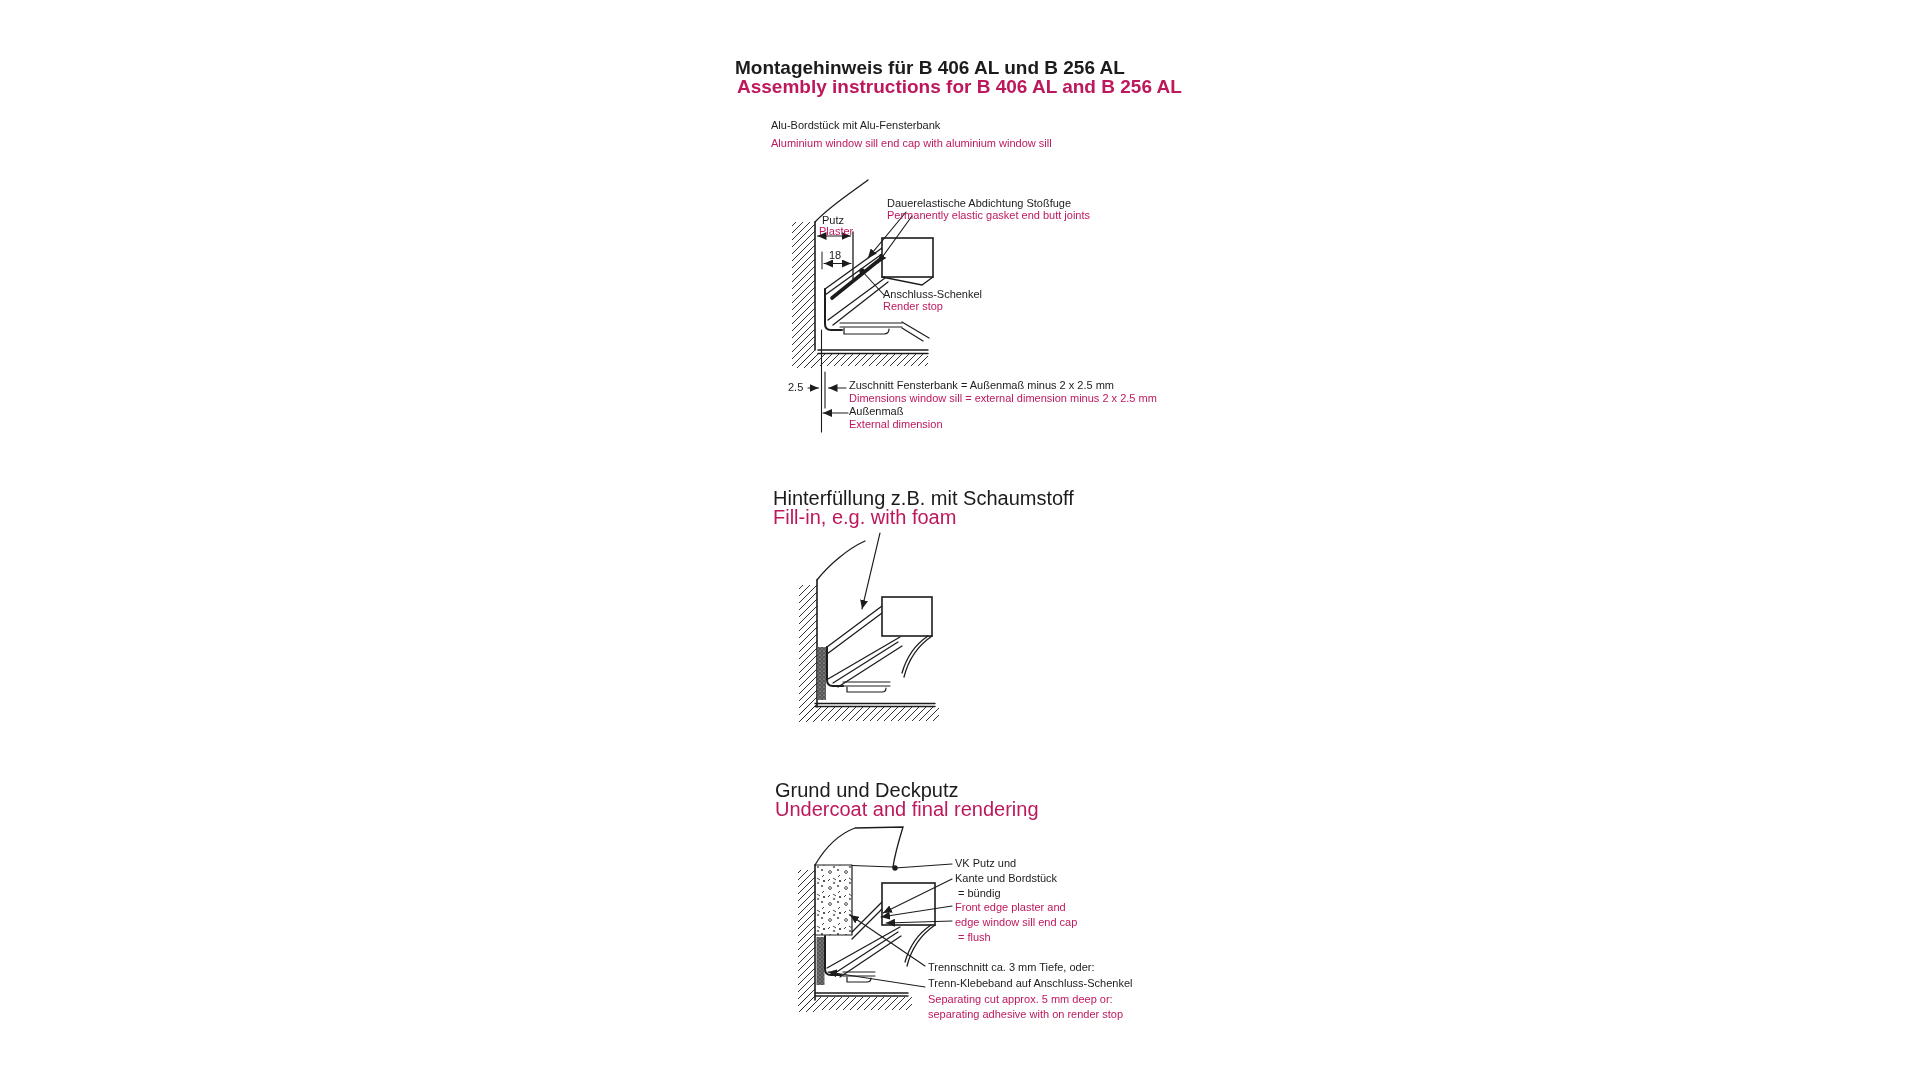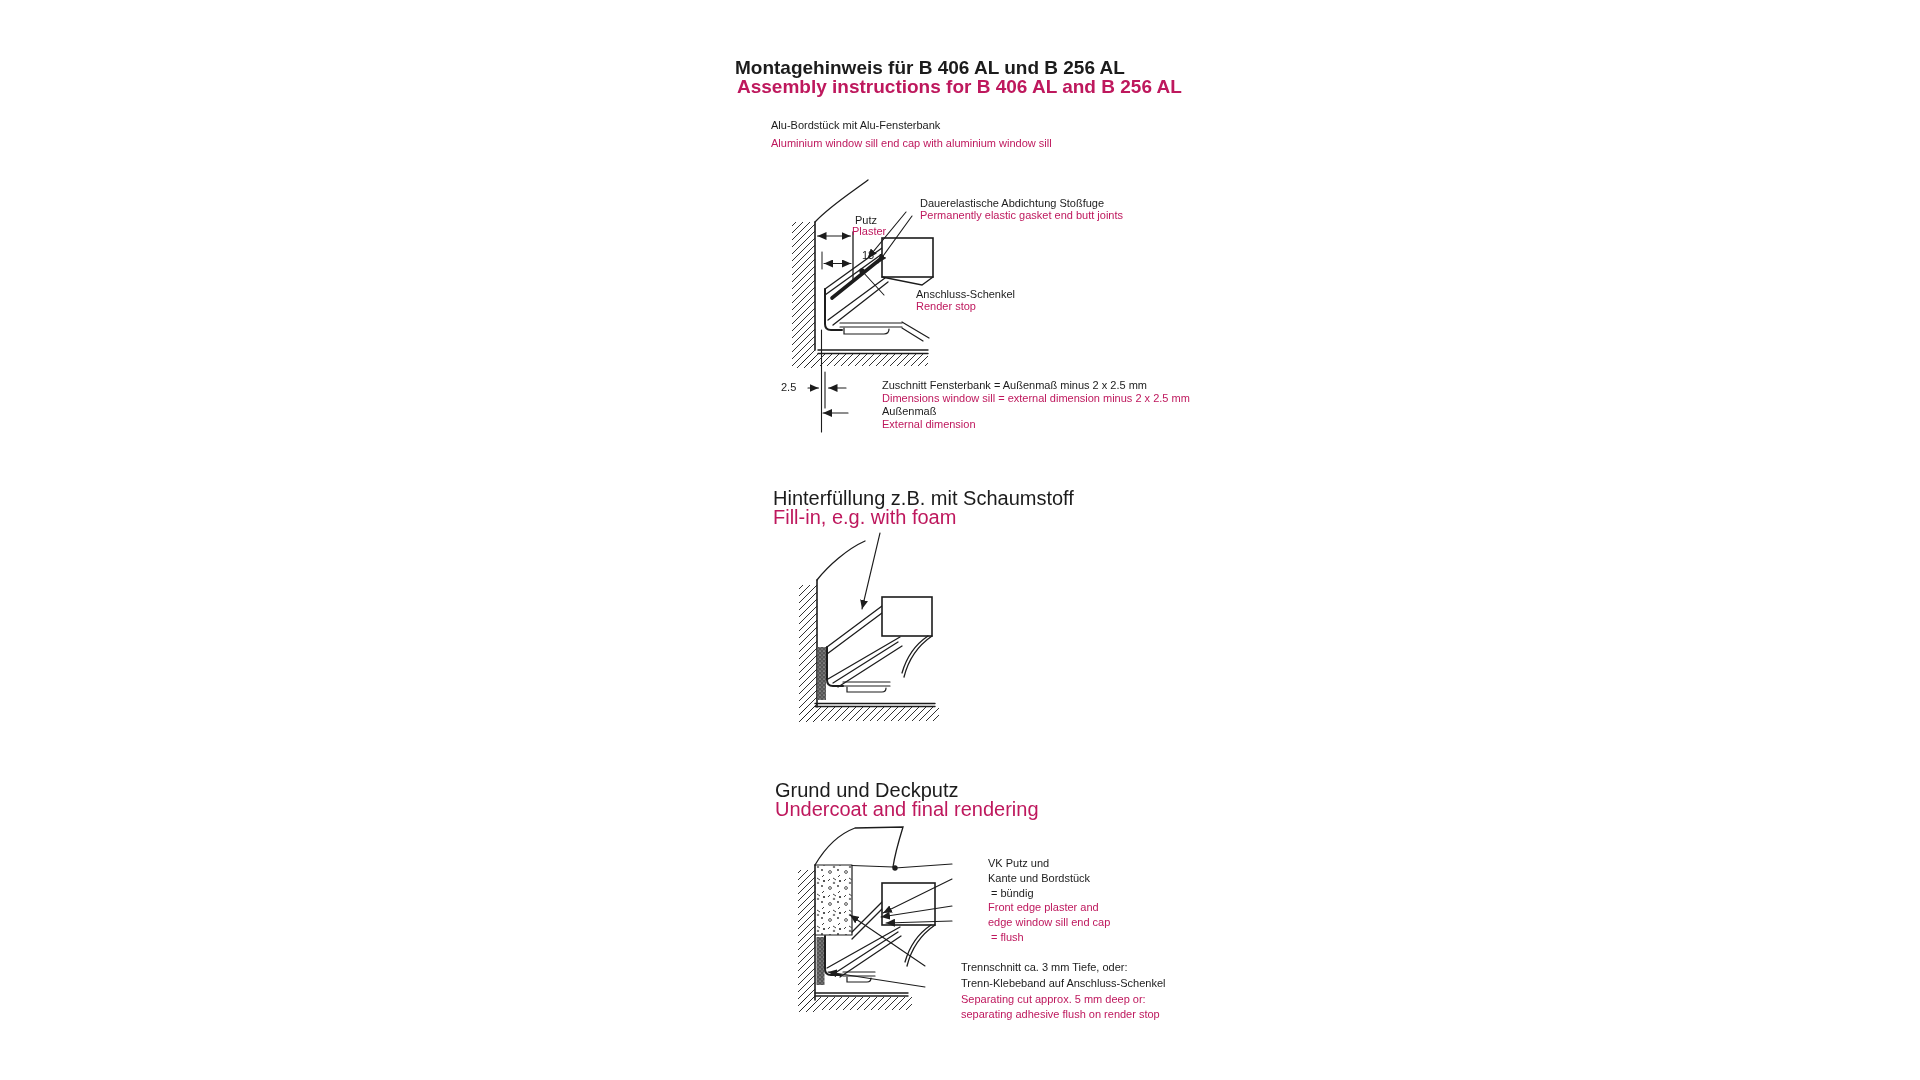"Dauerelastische Abdichtung Stoßfuge" .sm { margin-left: 33px -> none }
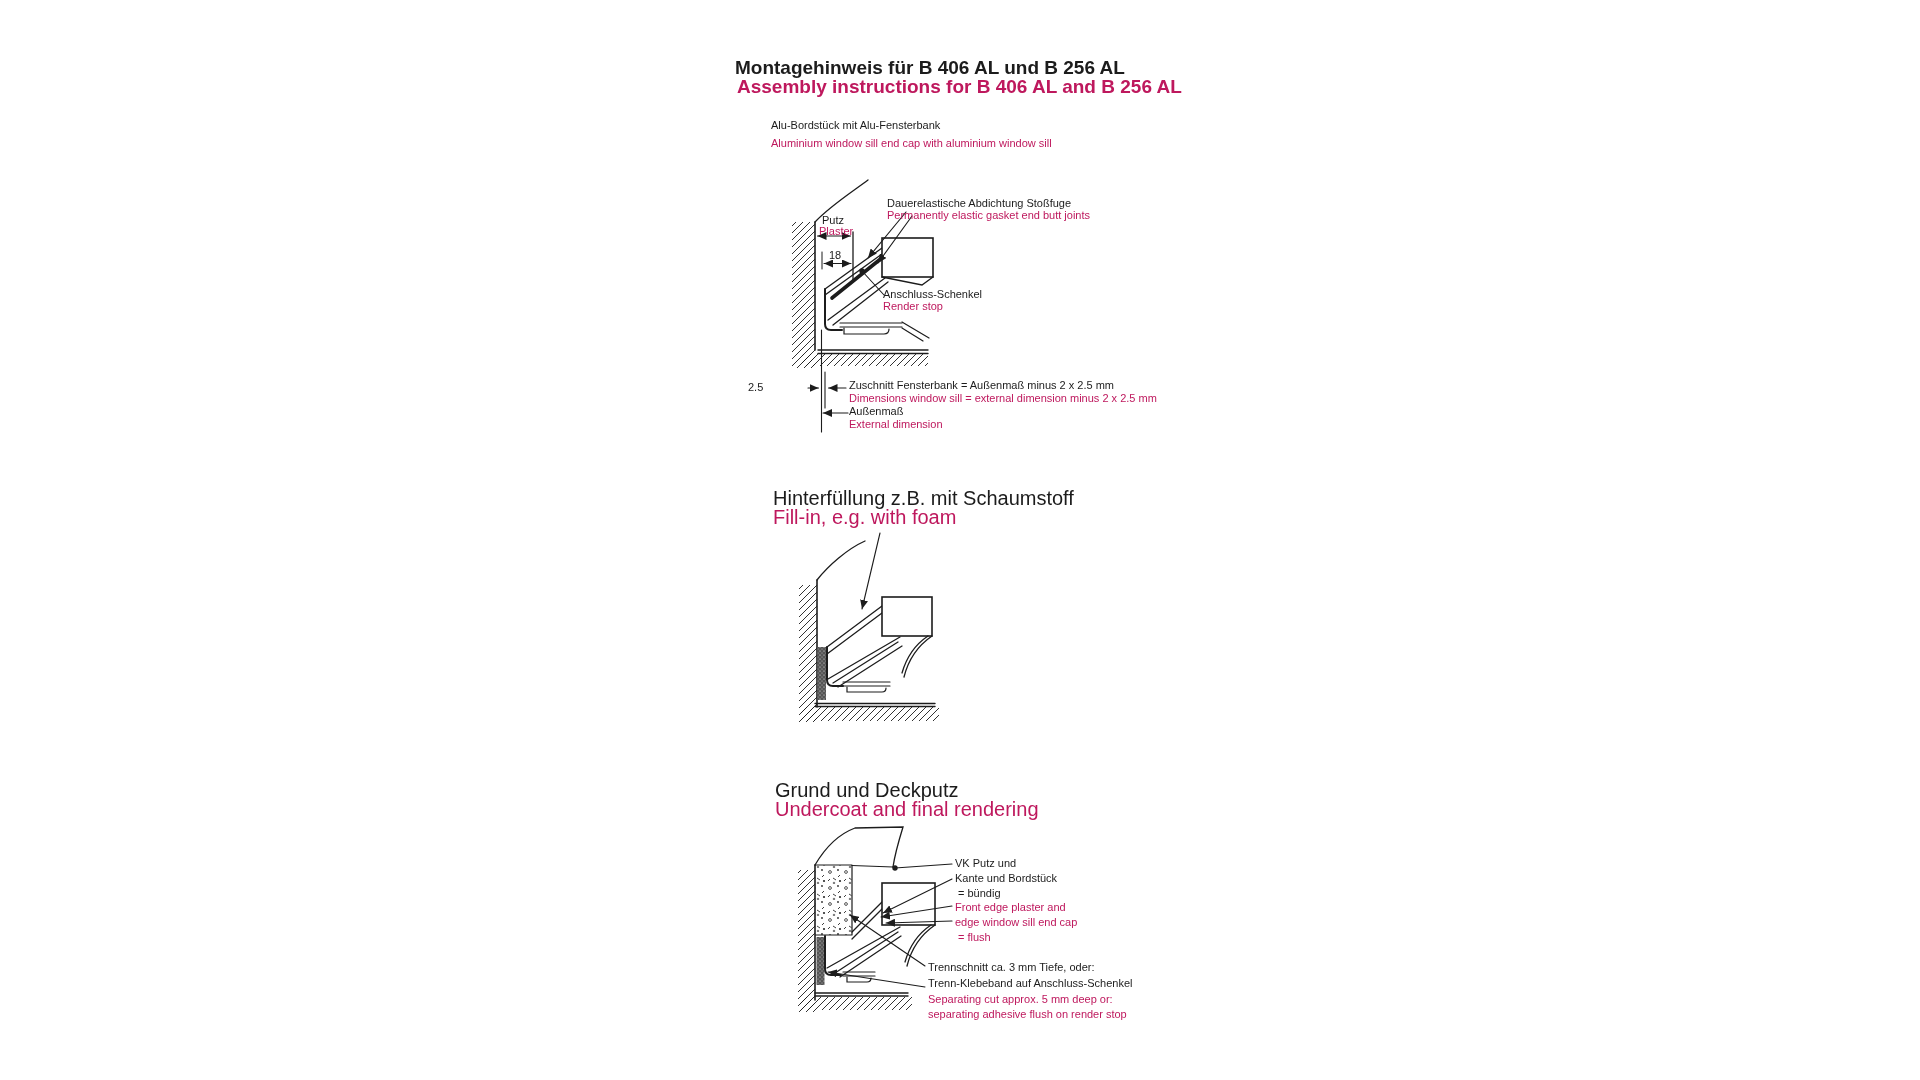"2.5" div.t { left: 748px -> 788px }
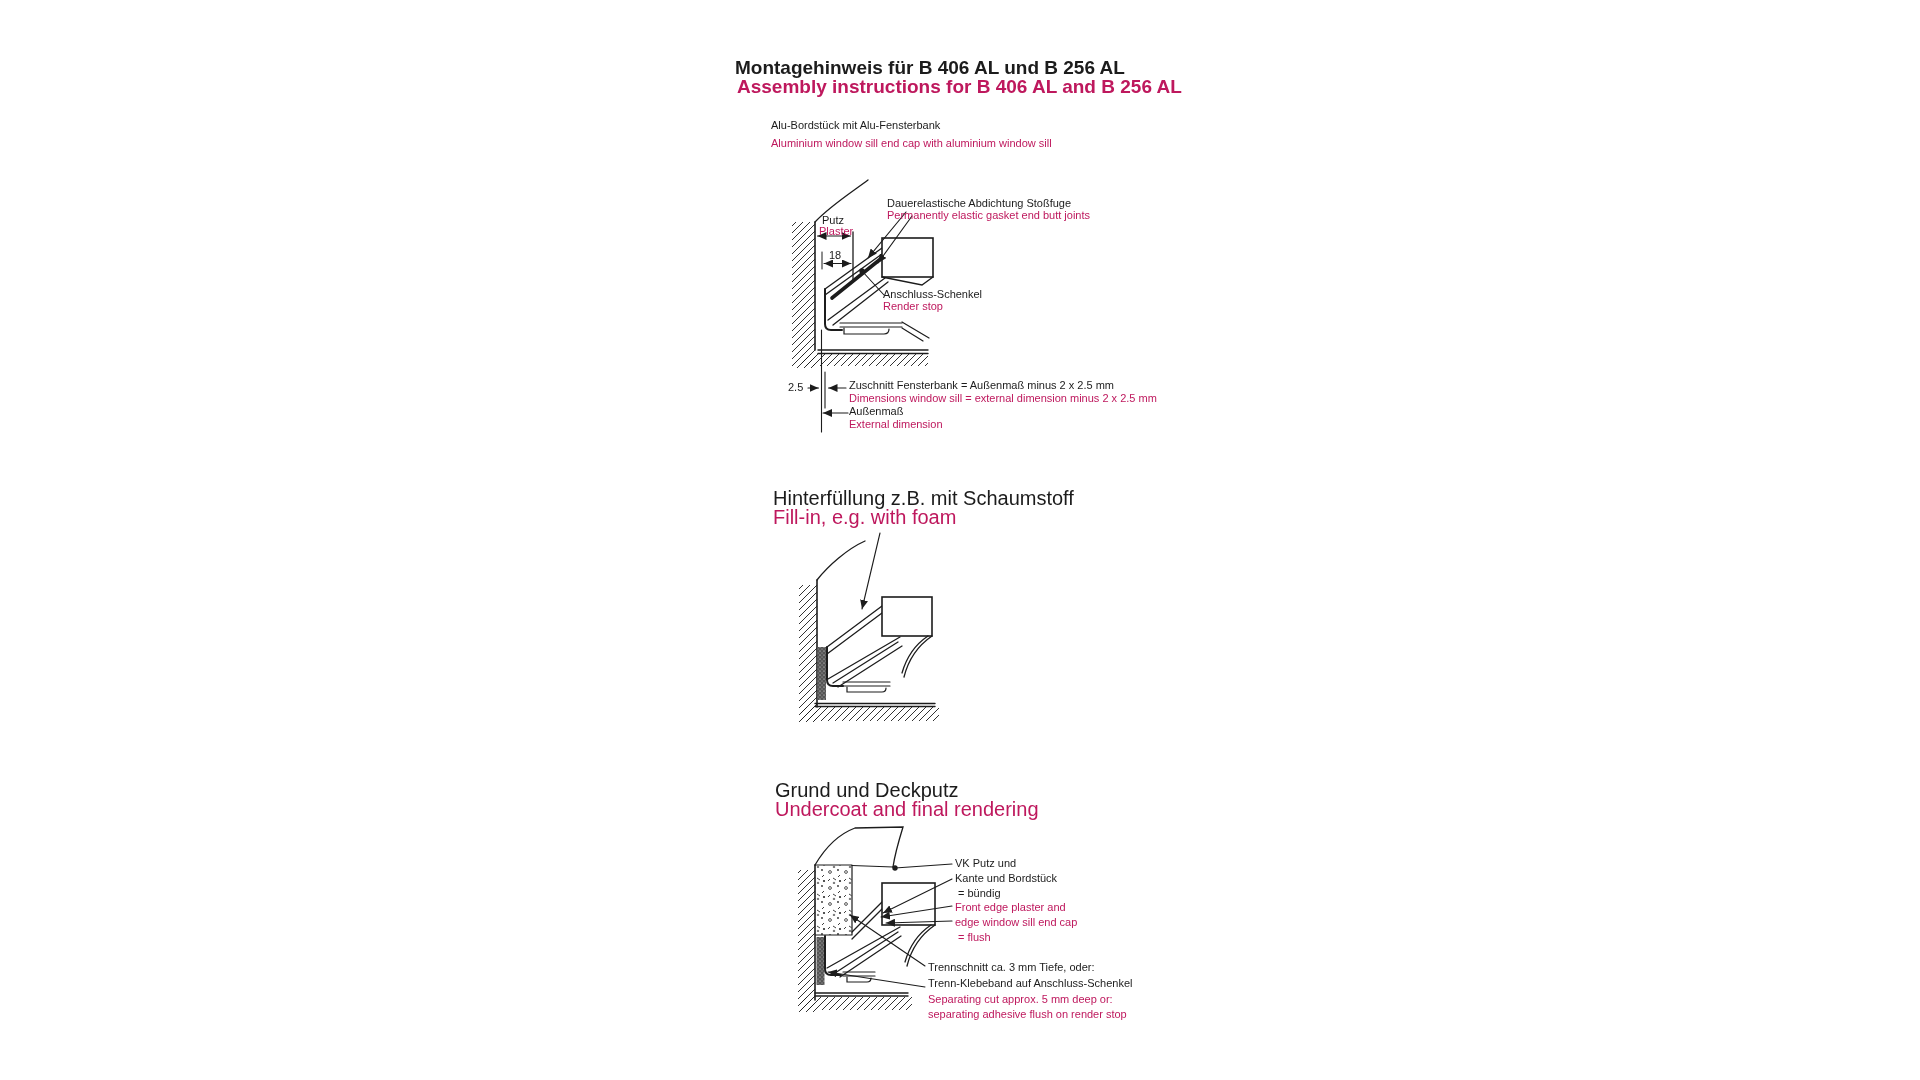"separating adhesive flush on render" div.t { text: flush -> with }
